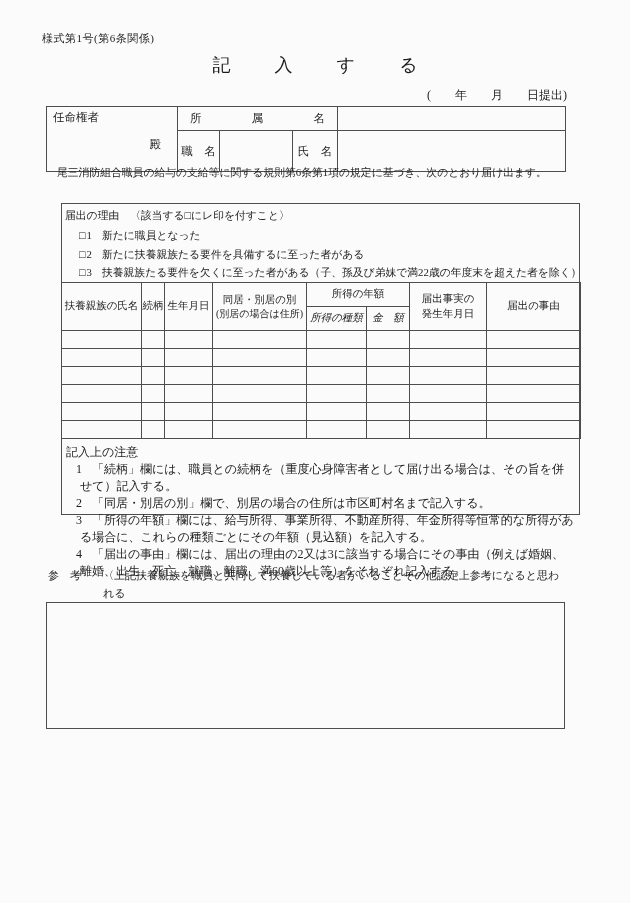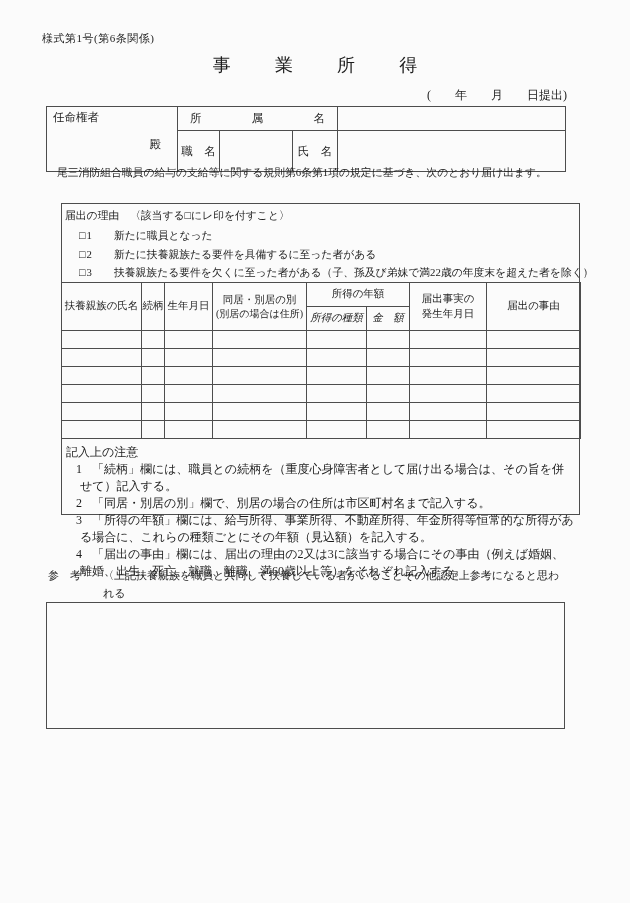"事業所得" div.page-title { text: 事業所得 -> 記入する }
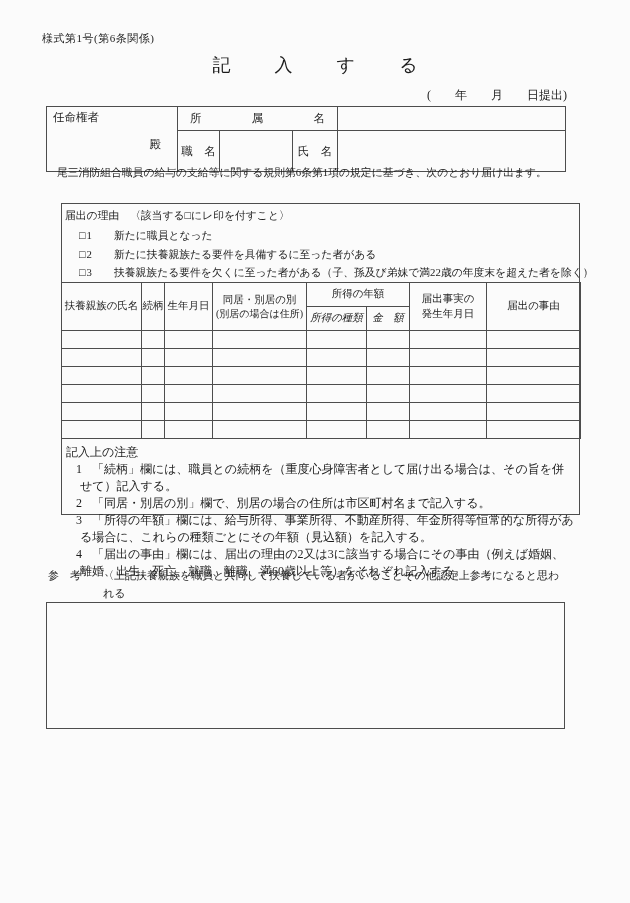"新たに職員となった" .cb-text { margin-left: 22px -> 10px }
